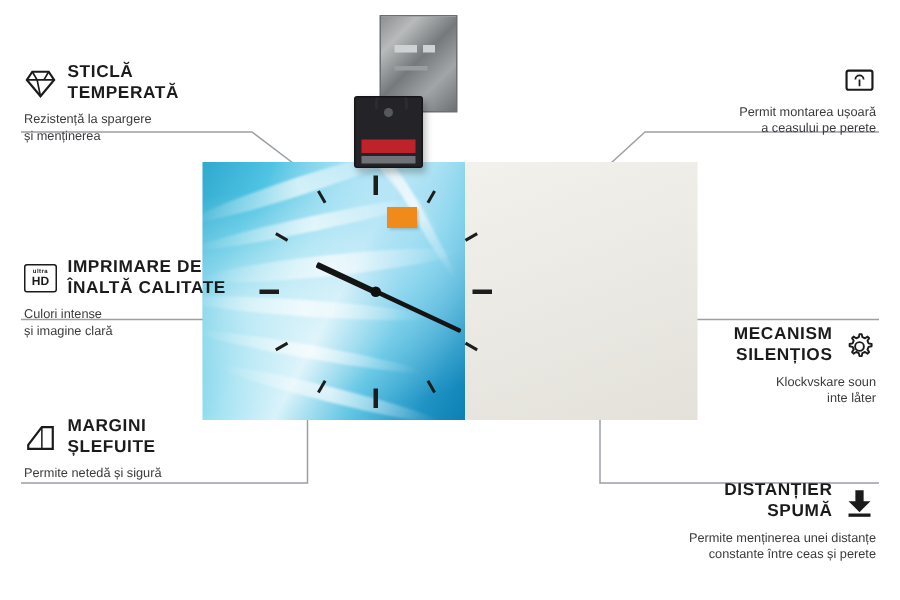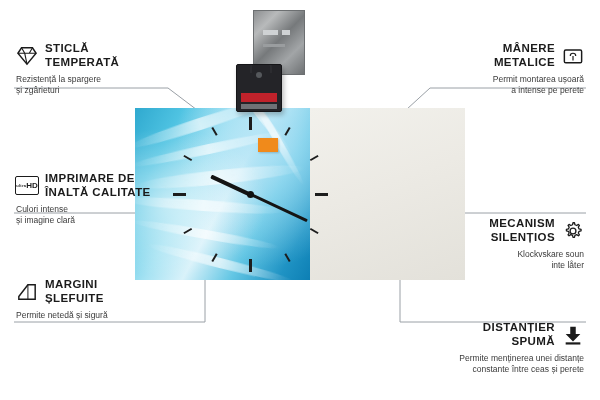"MÂNERE" span.title { html: <span> <span>MÂNERE</span><br> <span>METALICE</span> </span> -> none }
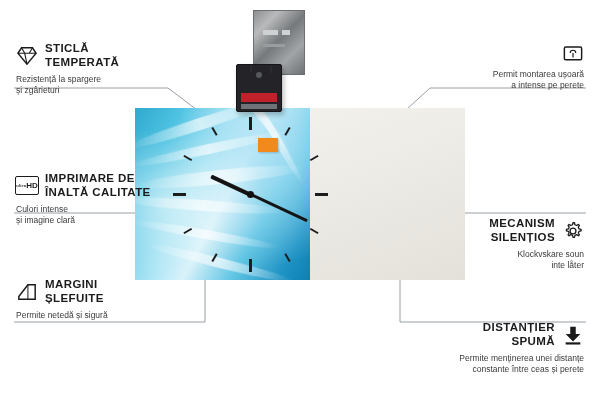"și zgârieturi" span { text: zgârieturi -> menținerea }
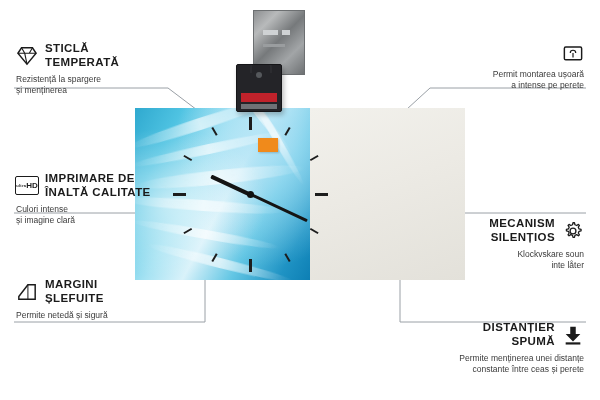"a intense pe perete" span { text: intense -> ceasului }
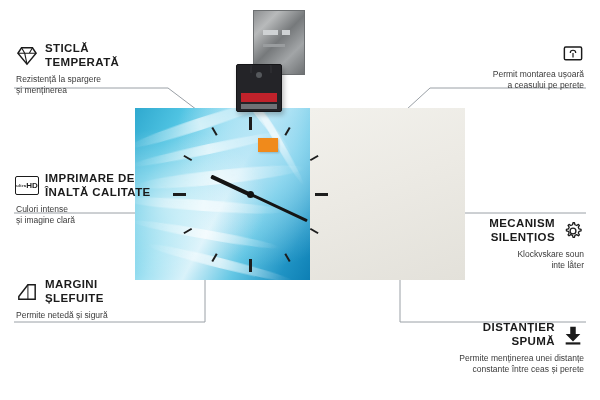"HD" .hd-badge { flex-direction: row -> column }
